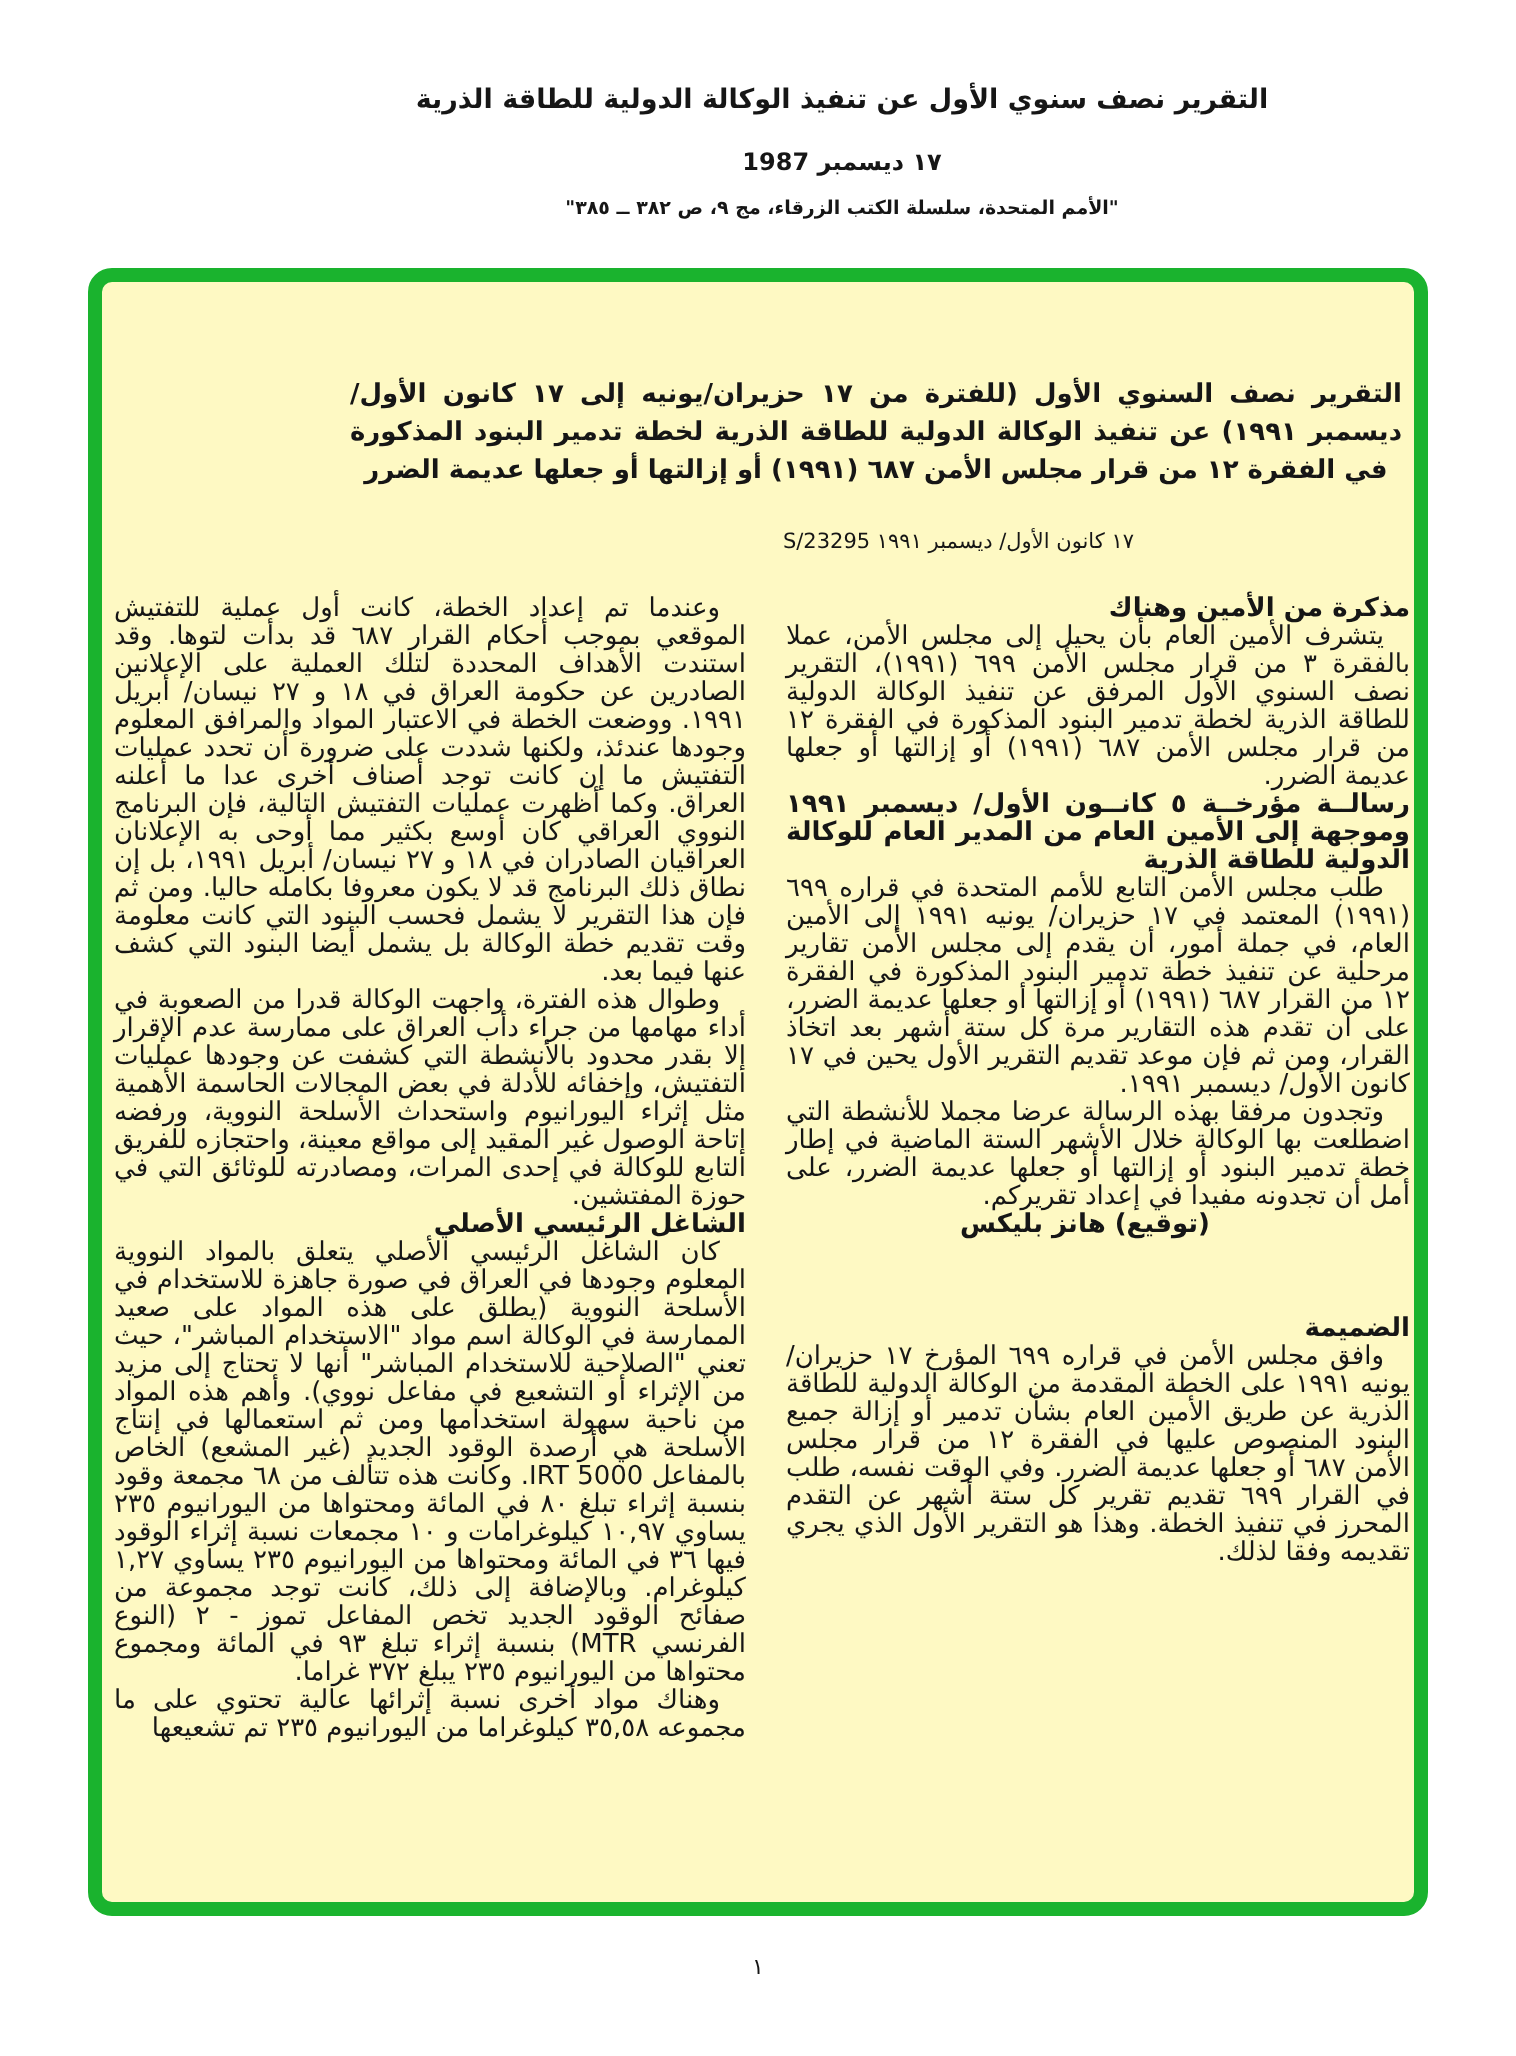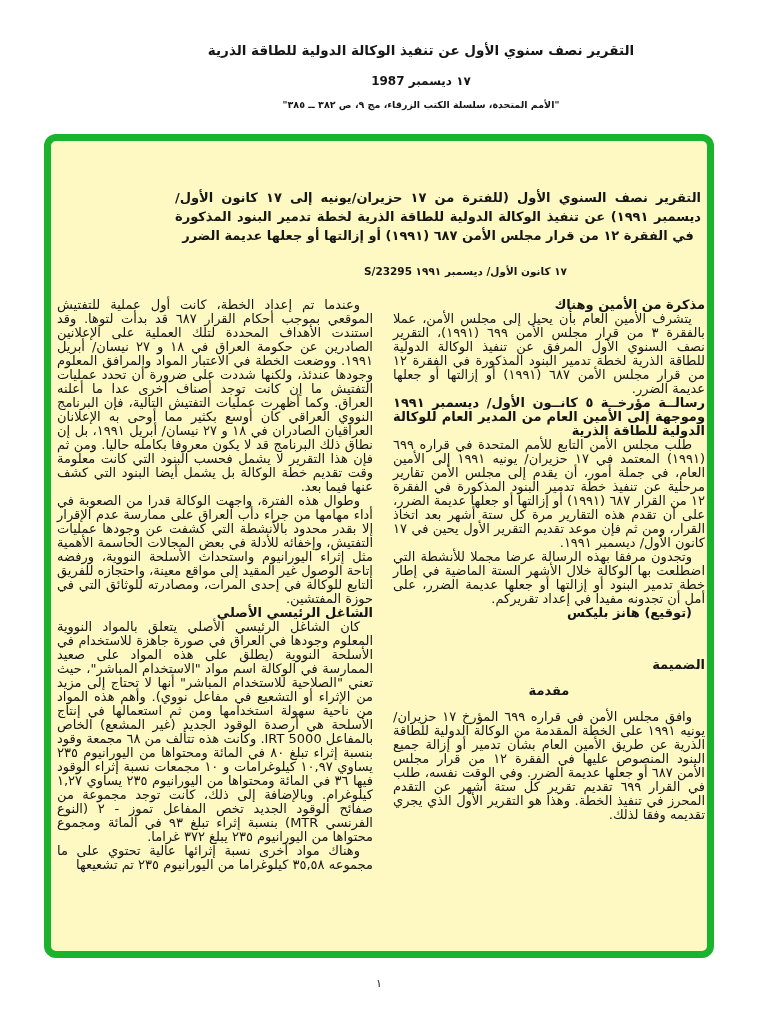"١٧ كانون الأول/ ديسمبر ١٩٩١" .doc-symbol-line { font-weight: bold -> normal }
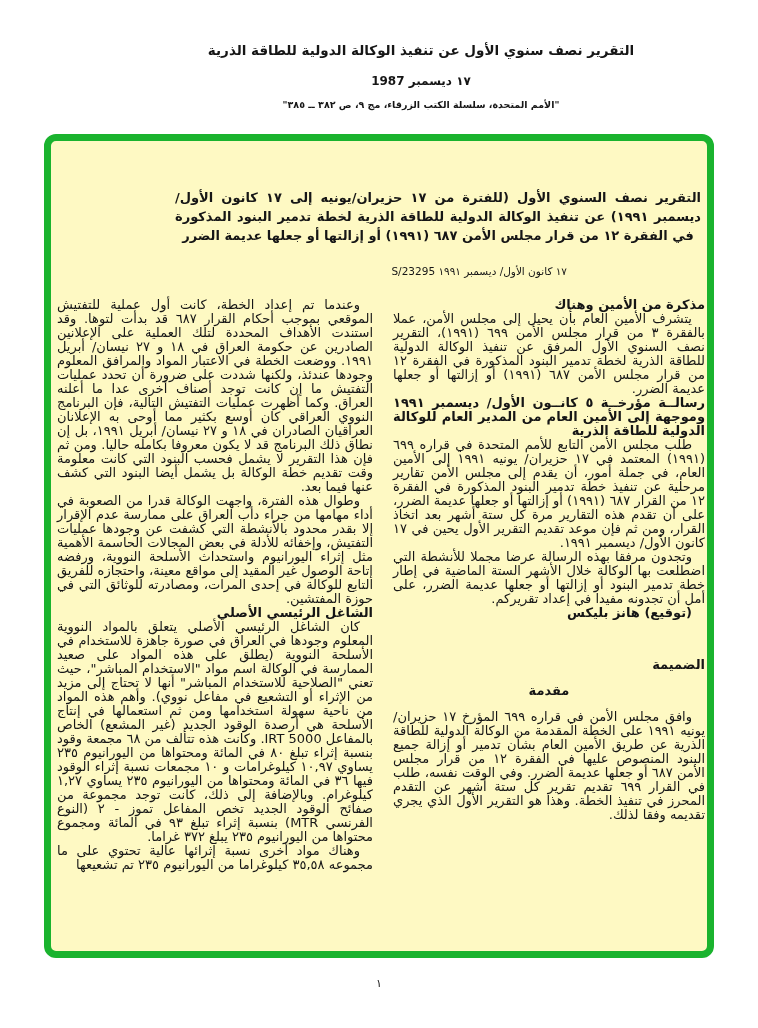"(توقيع) هانز بليكس" .signature { text-align: right -> center }
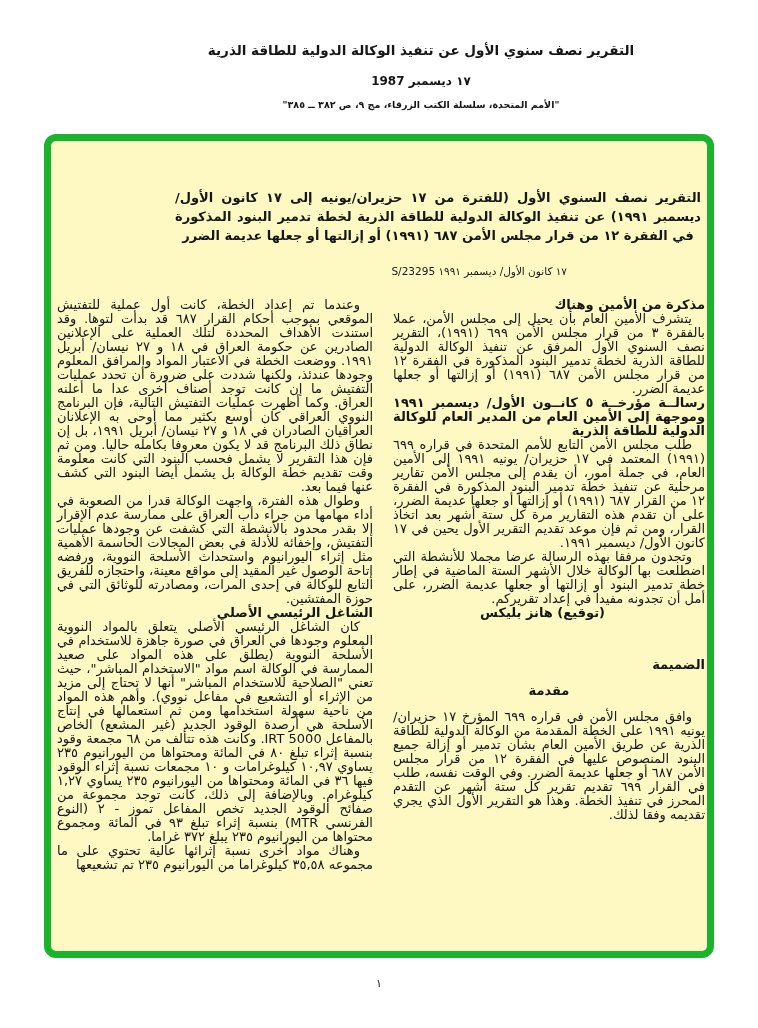"مقدمة" div.h-center { html: <div>مقدمة</div> -> none }
